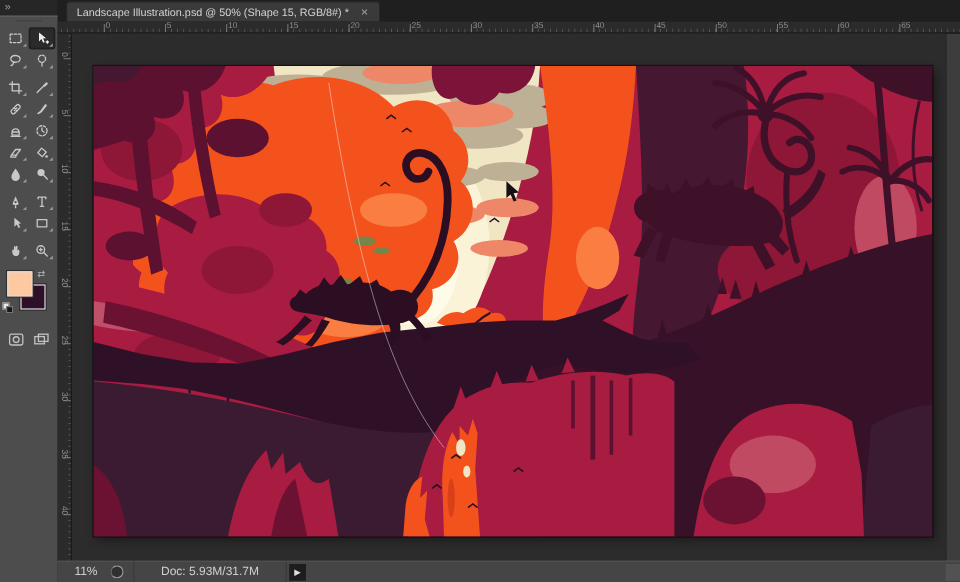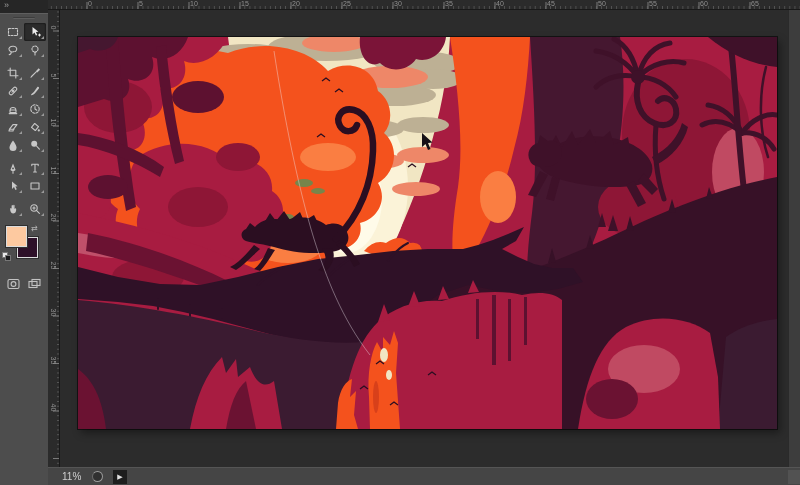"Landscape Illustration.psd @ 50% (Shape" div.tabbar { html: none -> <div> <div> <span>Landscape Illustration.psd @ 50% (Shape 15, RGB/8#) *</span> <span>×</span> </div> </div> }
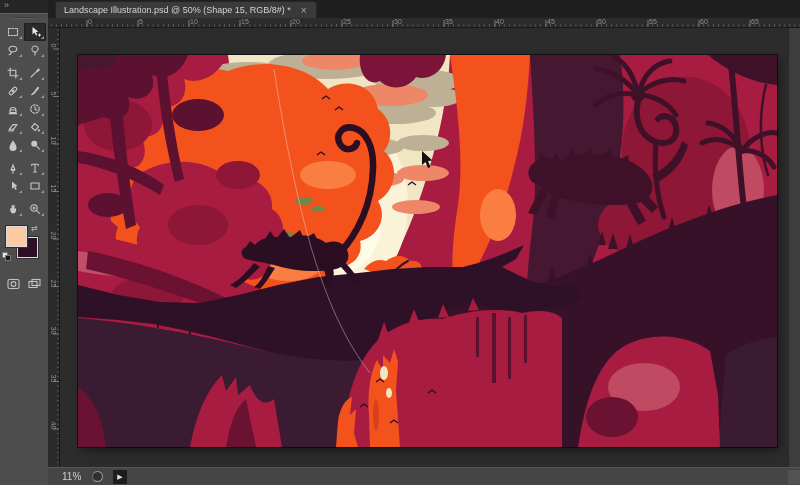"Doc: 5.93M/31.7M" div.doc-field { html: none -> <div>Doc: 5.93M/31.7M</div> }
